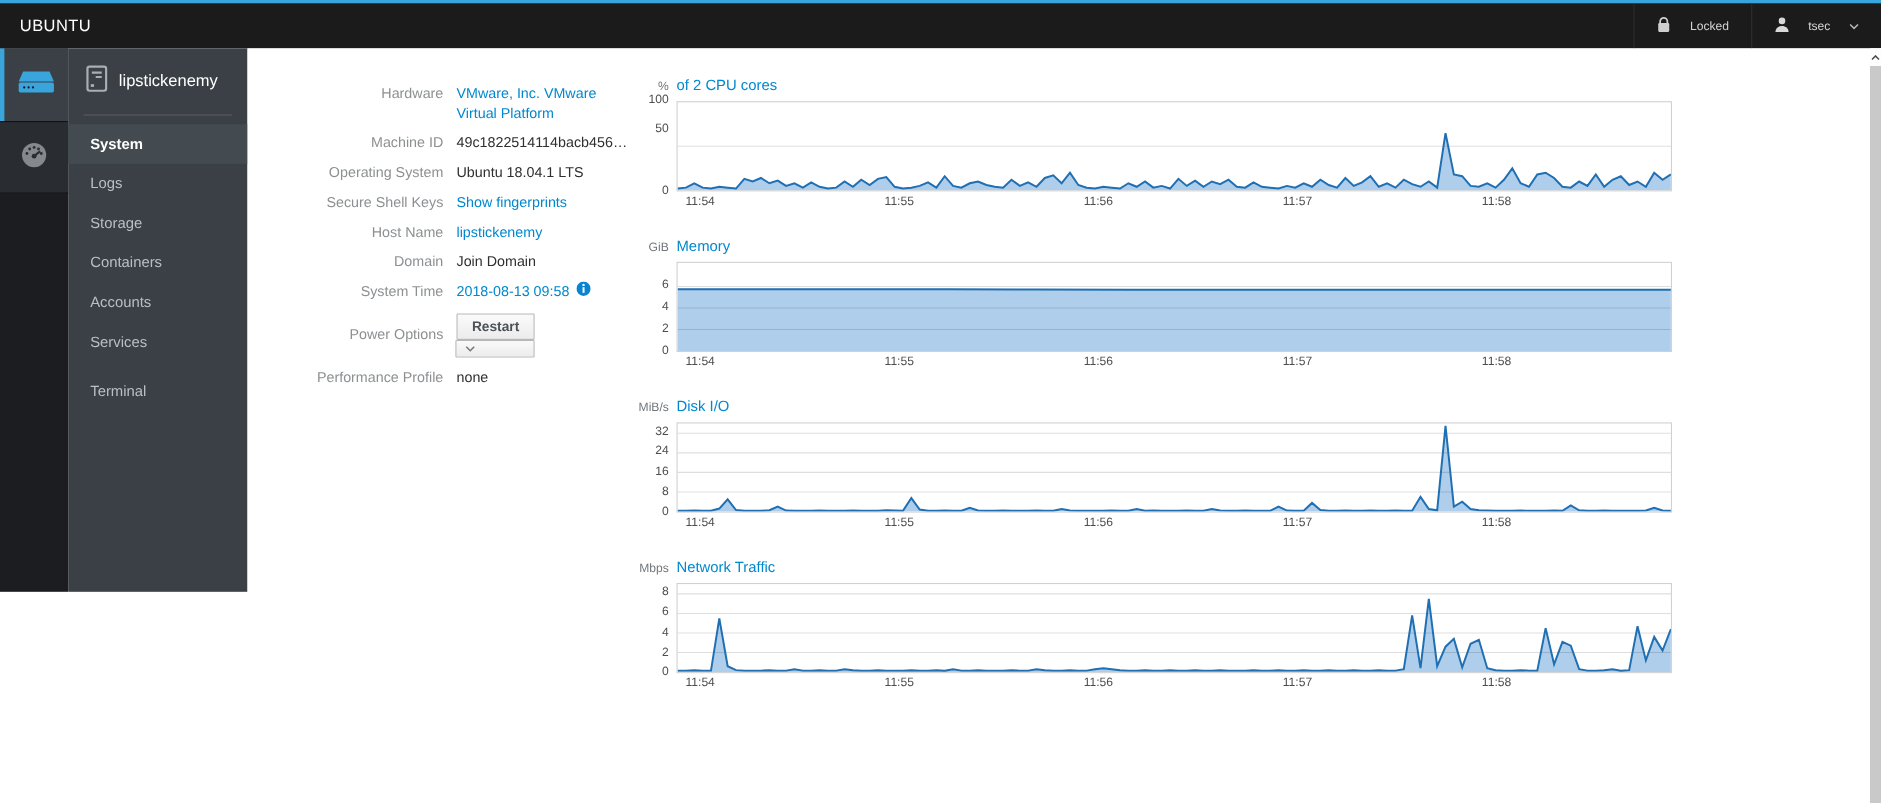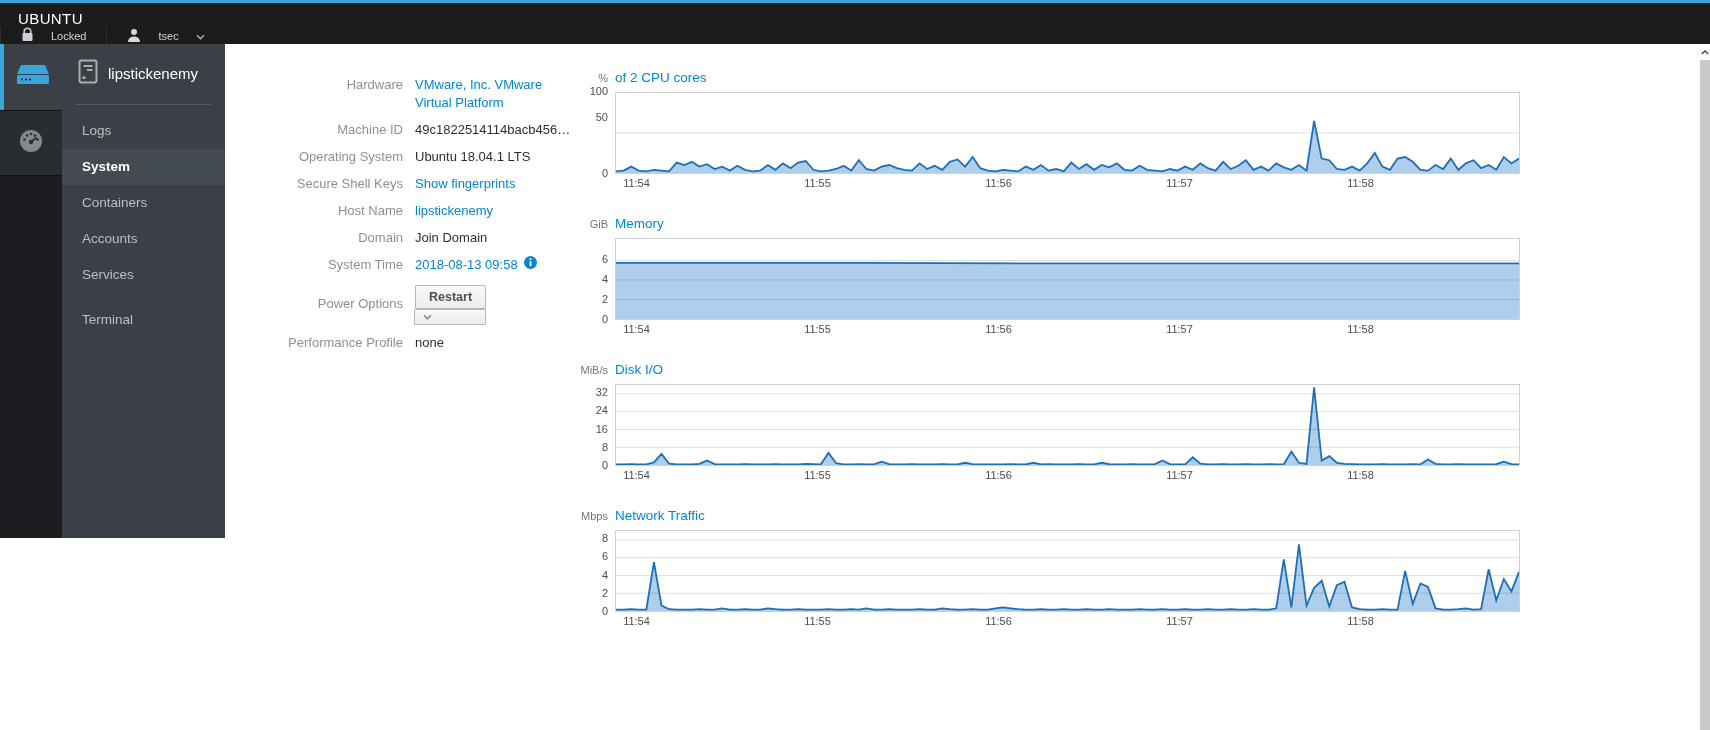"UBUNTU" .masthead { flex-direction: column -> none; justify-content: flex-end -> space-between }
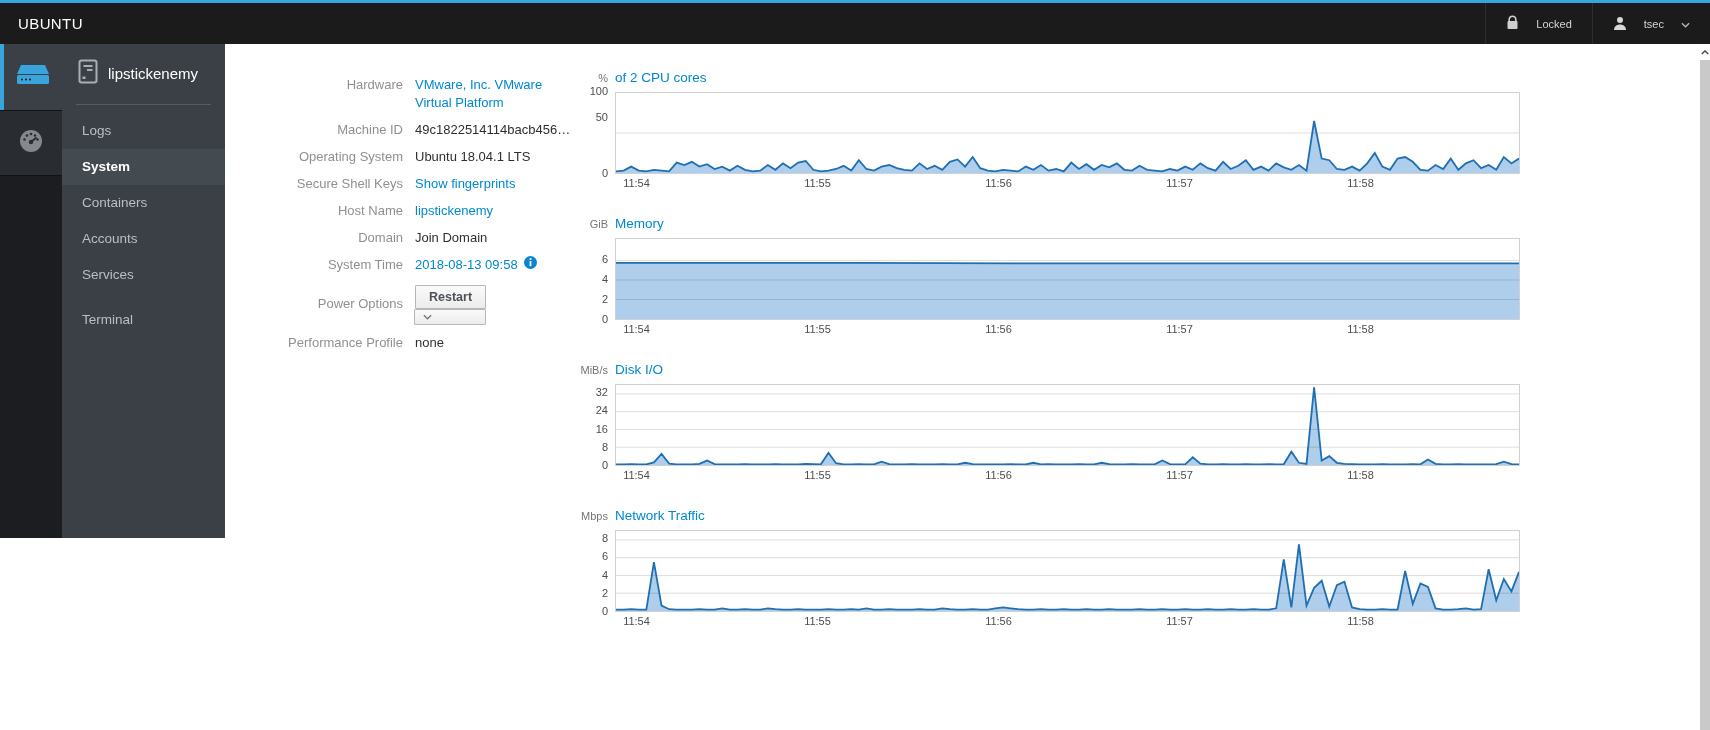"Logs" div.nav-item { order: before "System" -> after "System" }
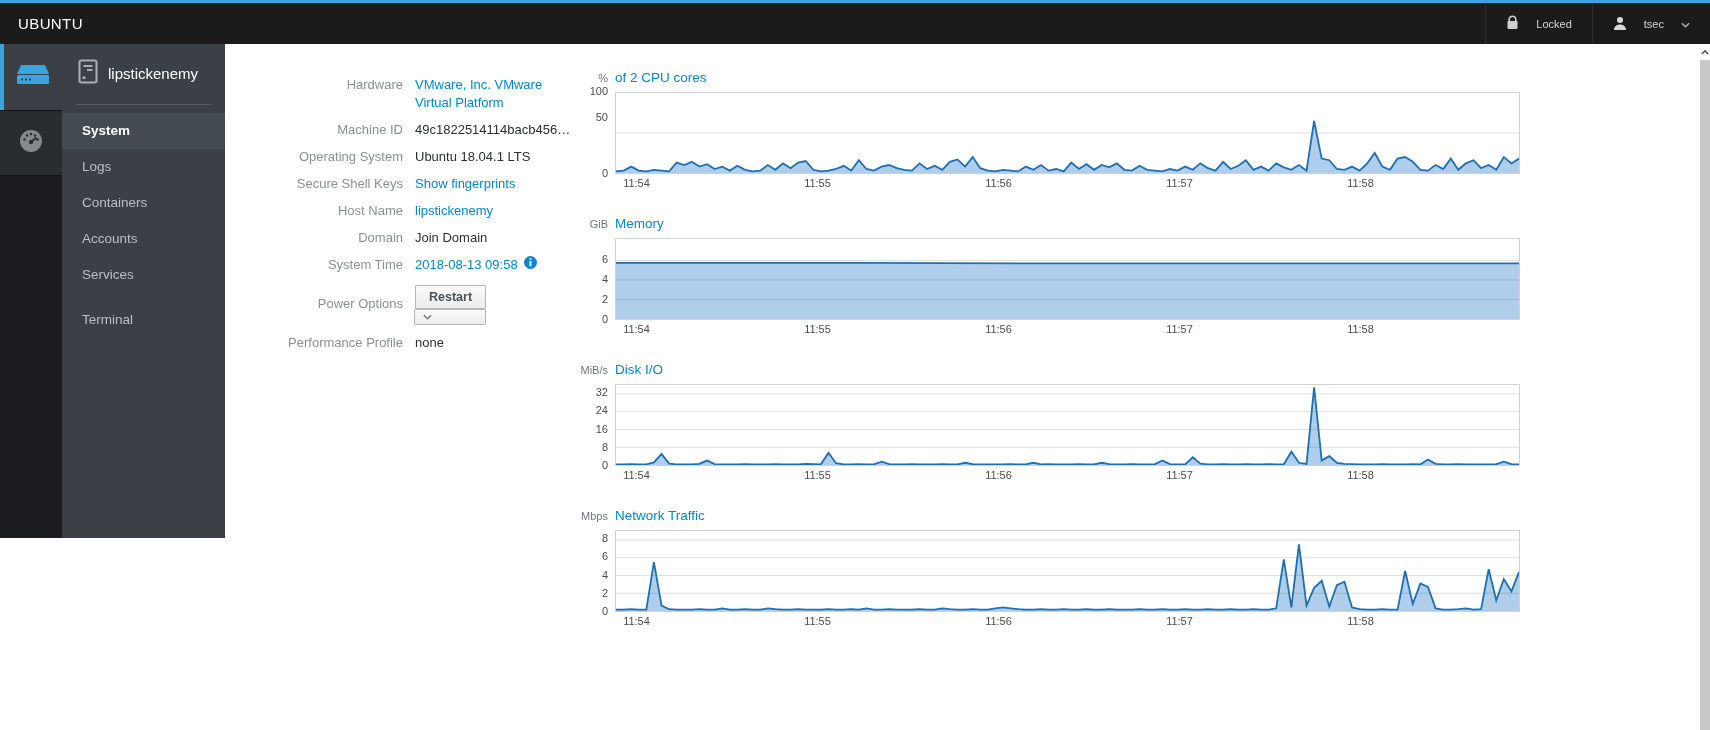"Storage" div.nav-item { html: none -> <div>Storage</div> }
